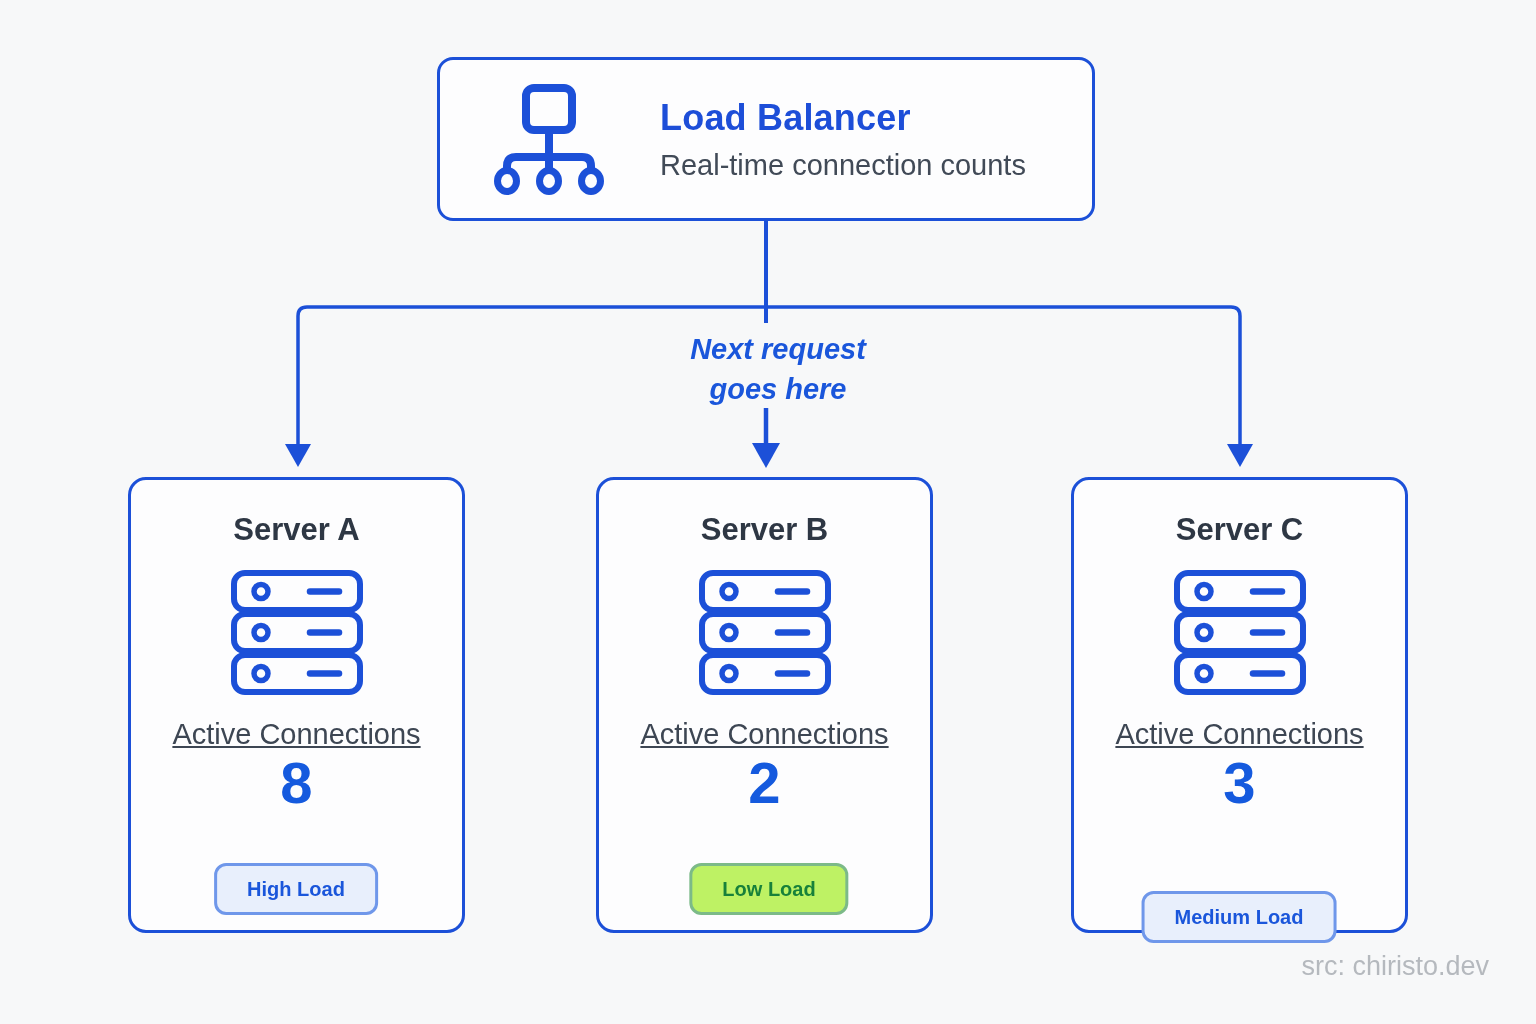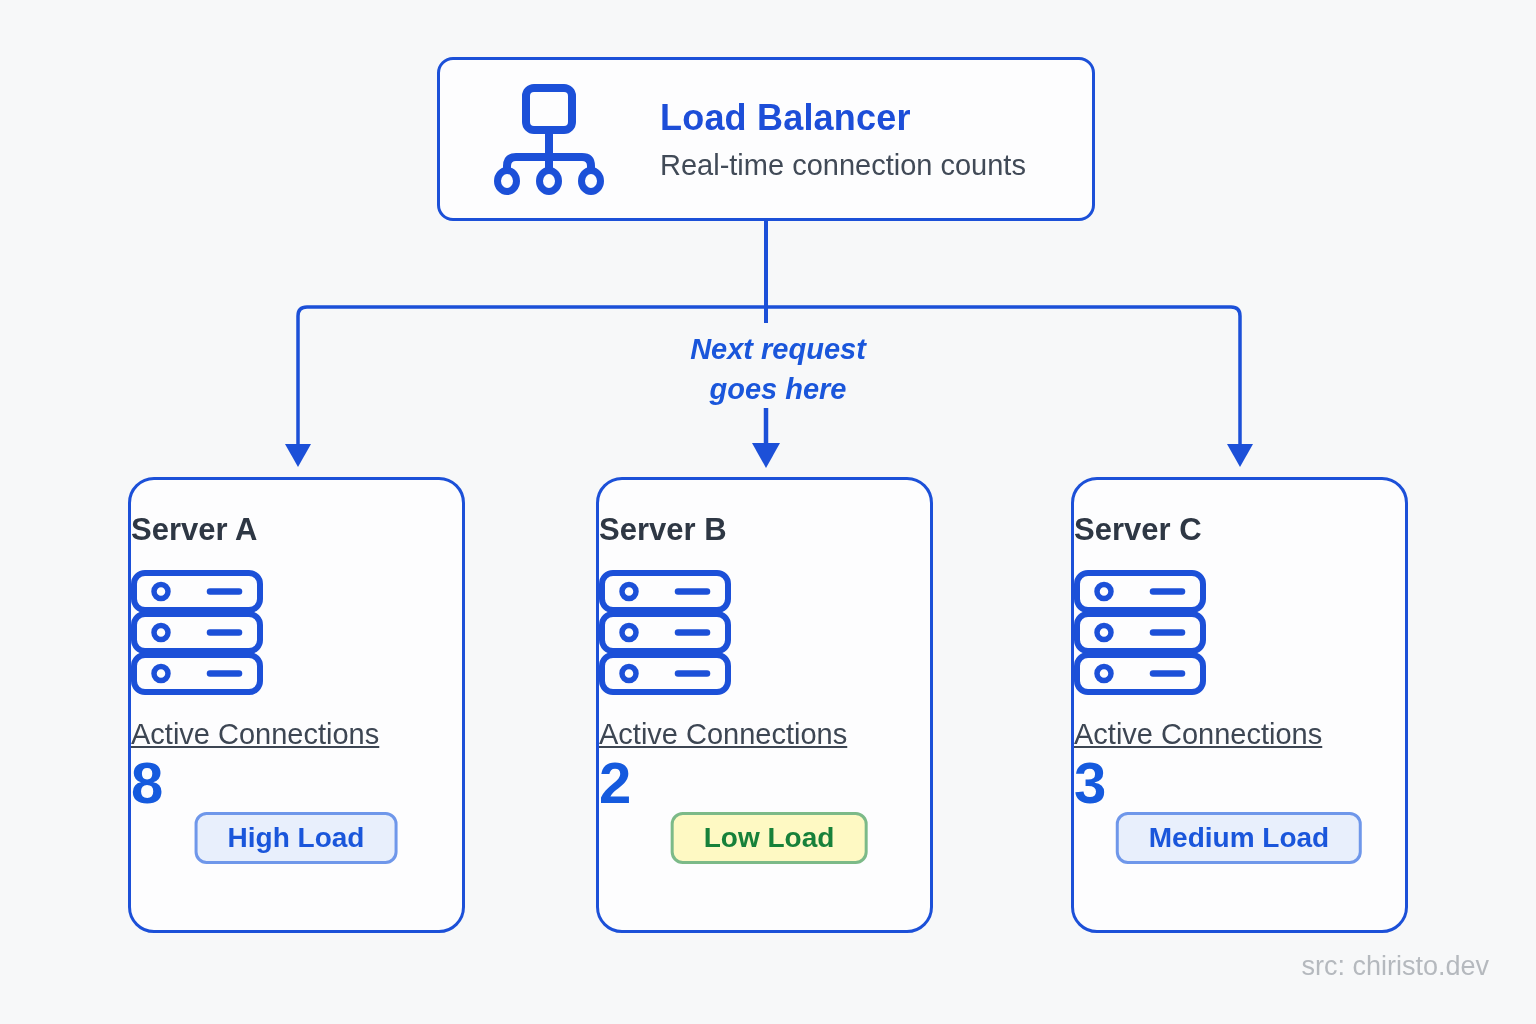"Server A" .server-card { align-items: flex-start -> center; border-radius: 26px -> 18px }
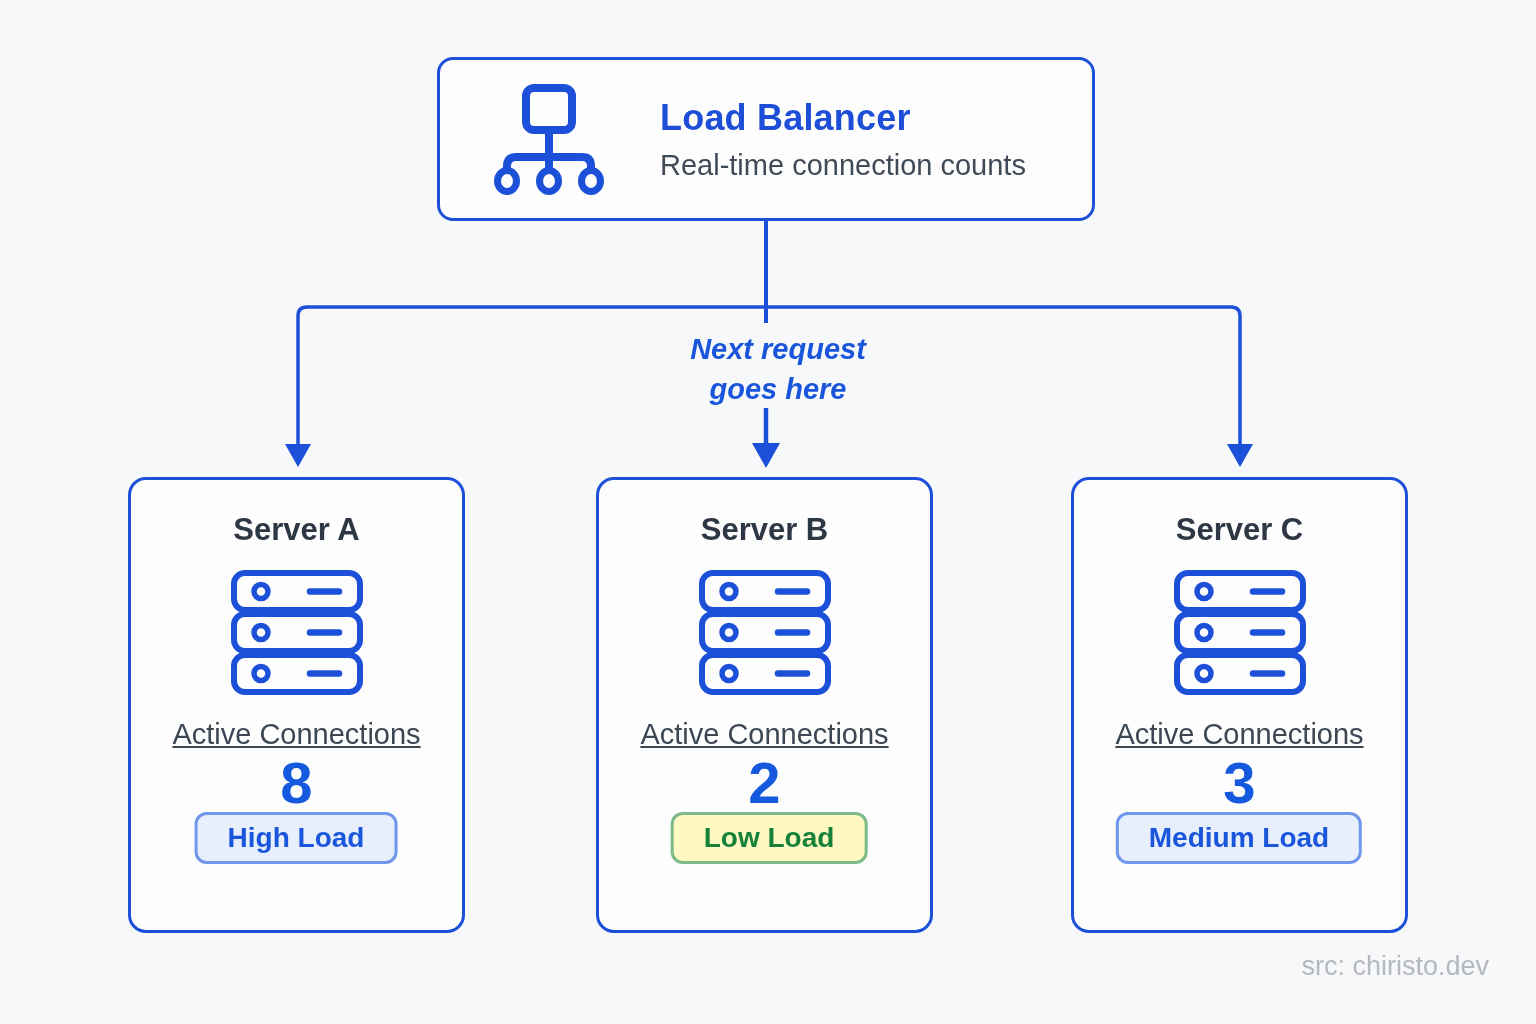"High Load" .badge { font-size: 28px -> 20px; top: 812px -> 863px }
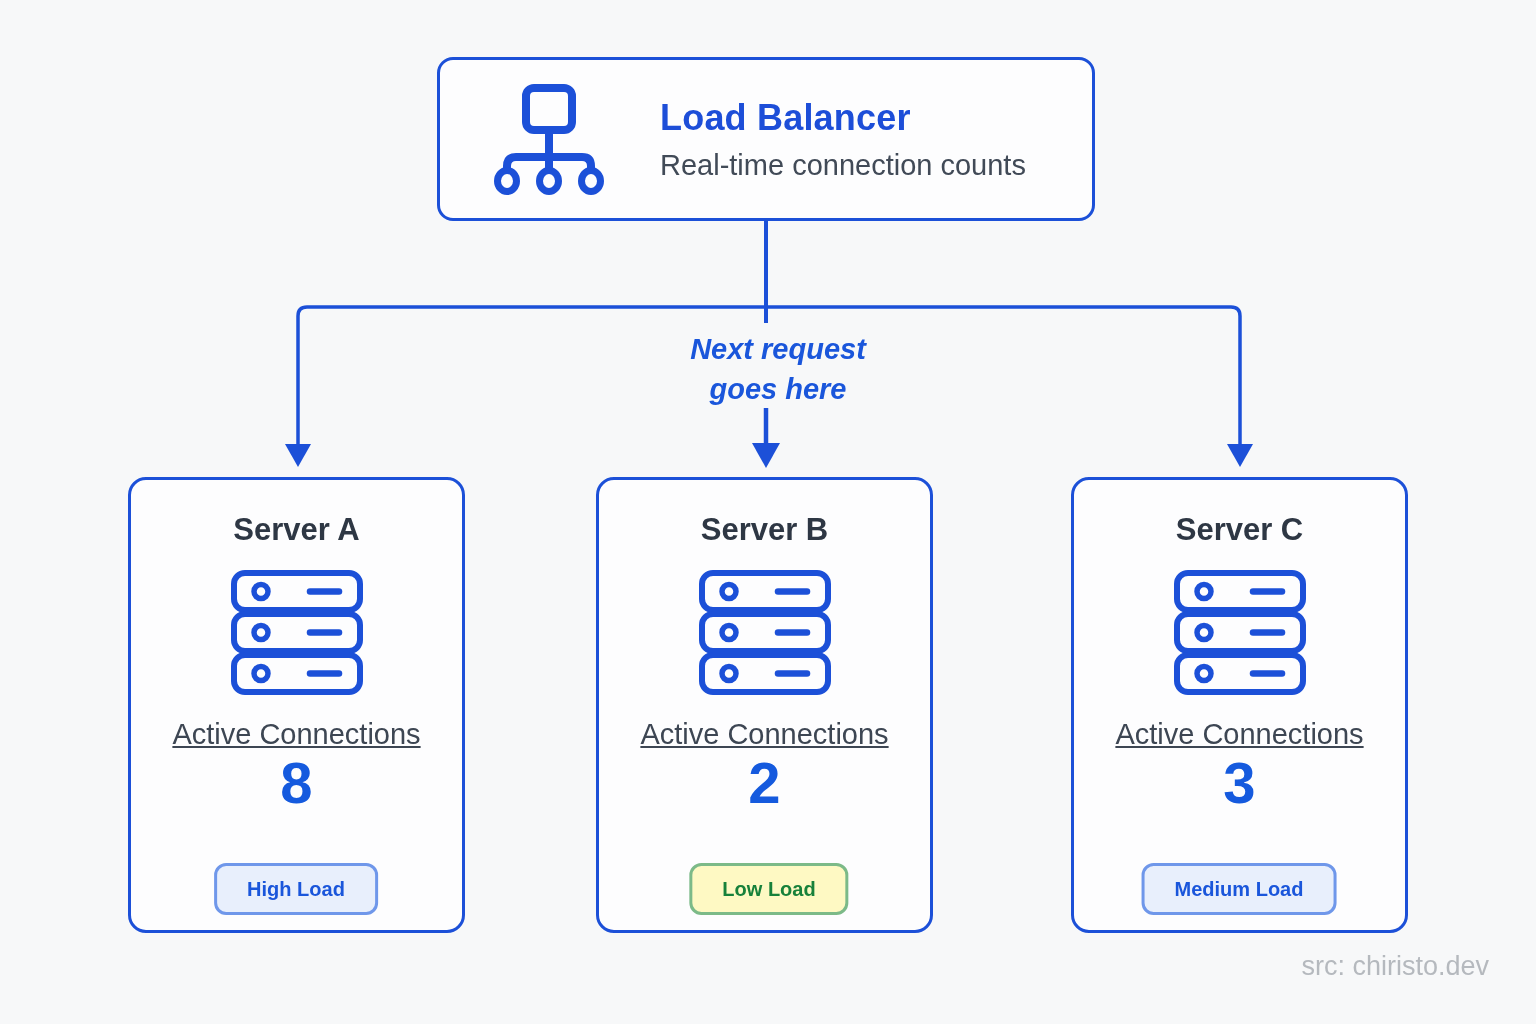"Low Load" .badge-green { background: #fef9c3 -> #bef264 }
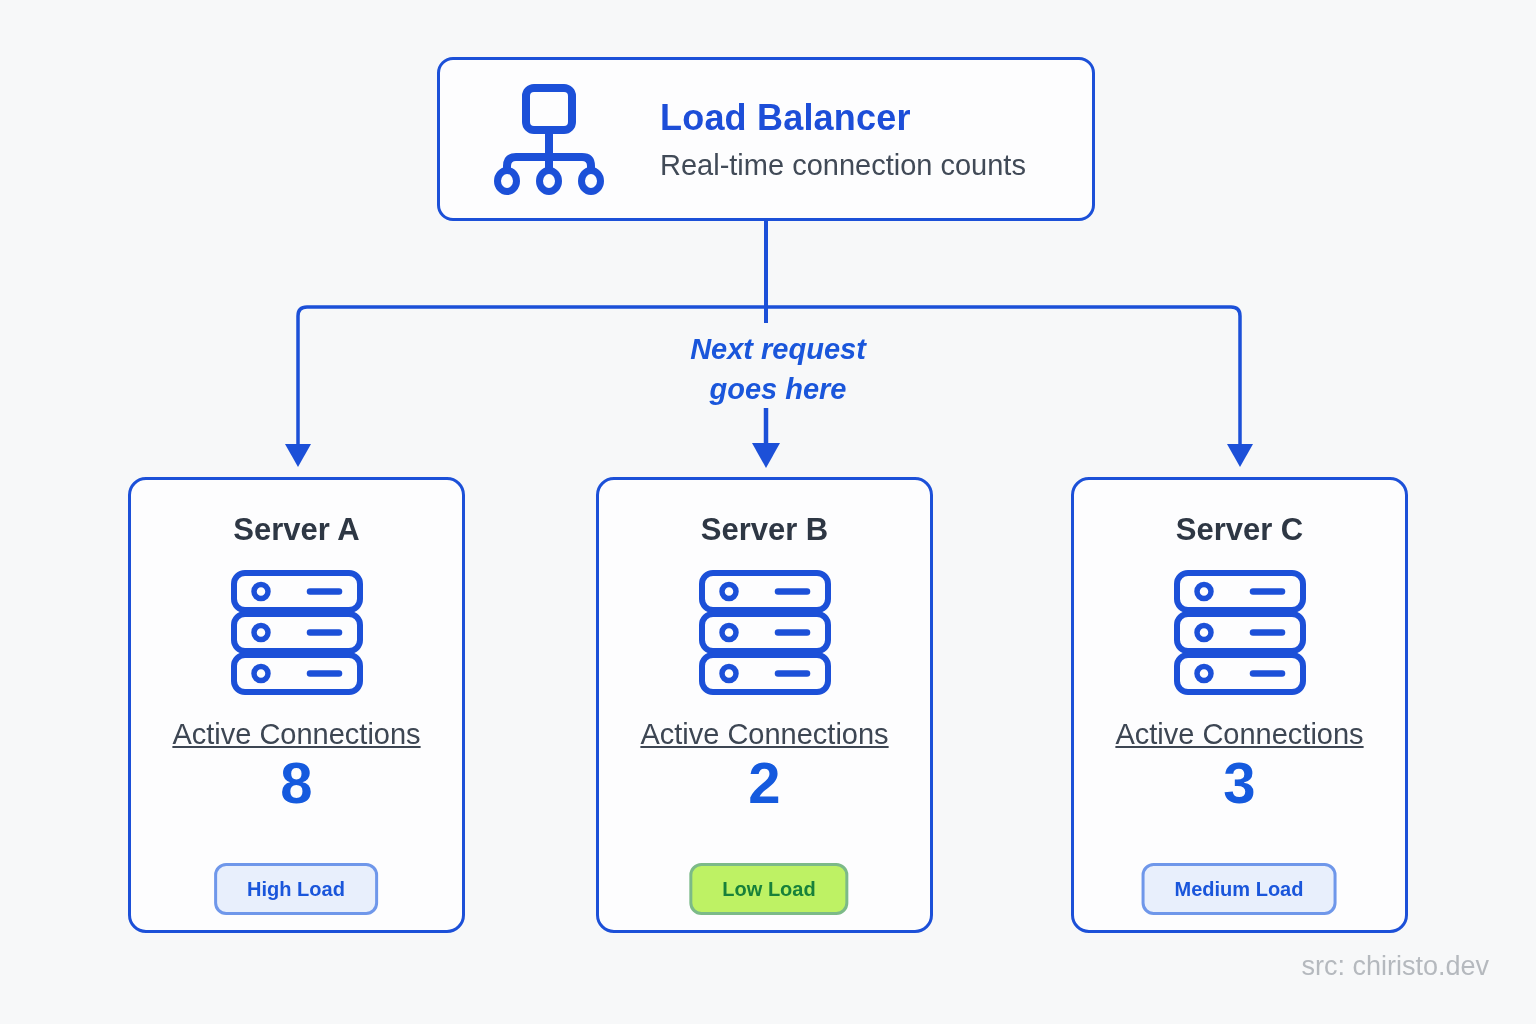"Medium Load" .badge.pos-c { margin-top: none -> 28px }
